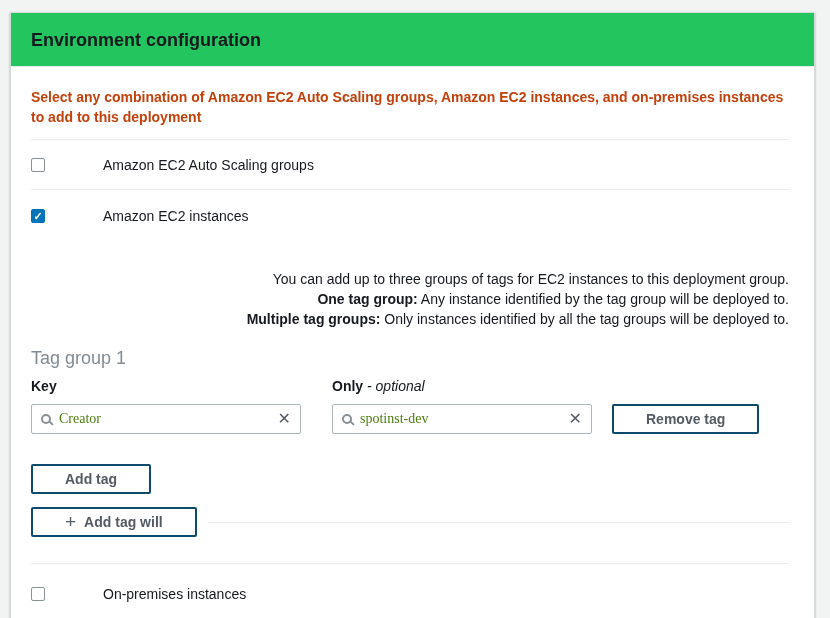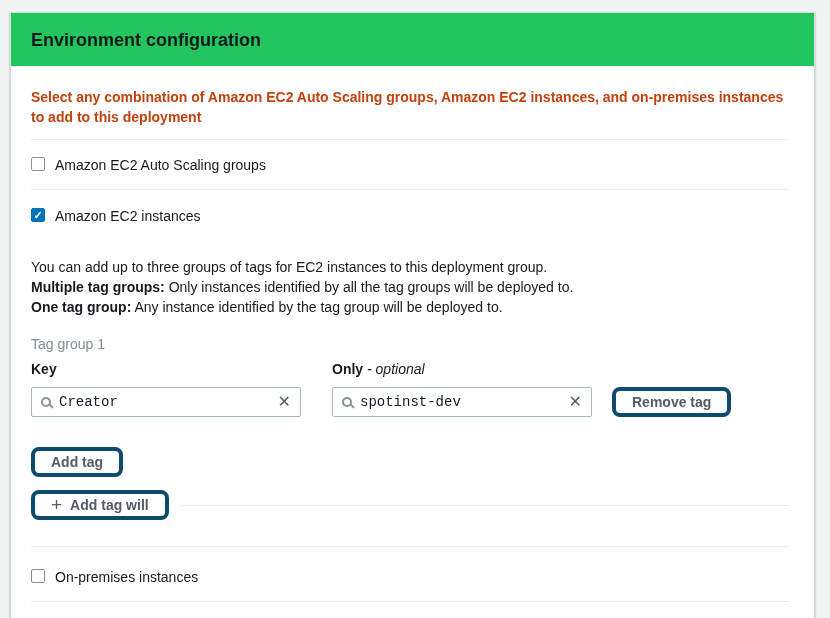"Amazon EC2 Auto Scaling groups" .checkbox-row { align-items: none -> center; gap: none -> 48px }
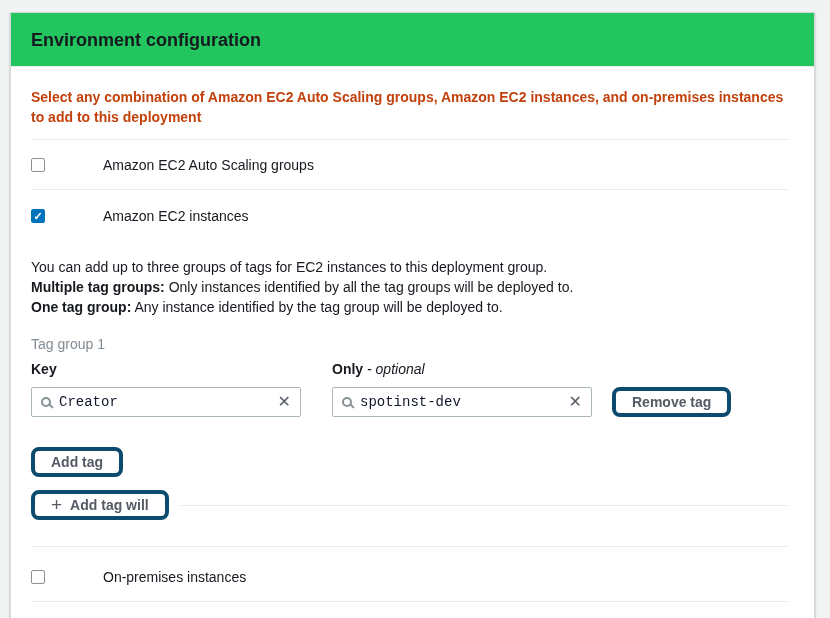"You can add up to" .tag-help { margin-top: 33px -> 45px; text-align: none -> right }
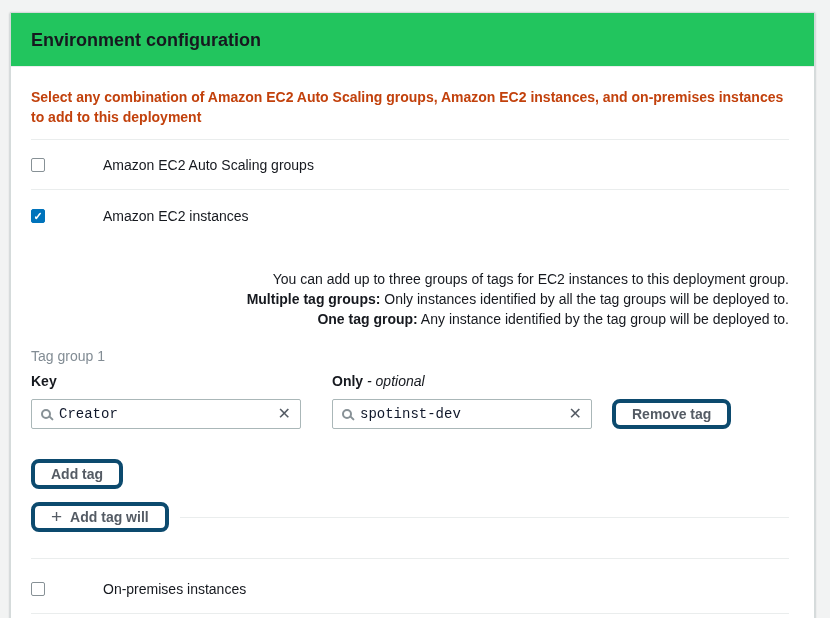"Multiple tag groups: Only instances" div { order: before "One tag group: Any instance" -> after "One tag group: Any instance" }
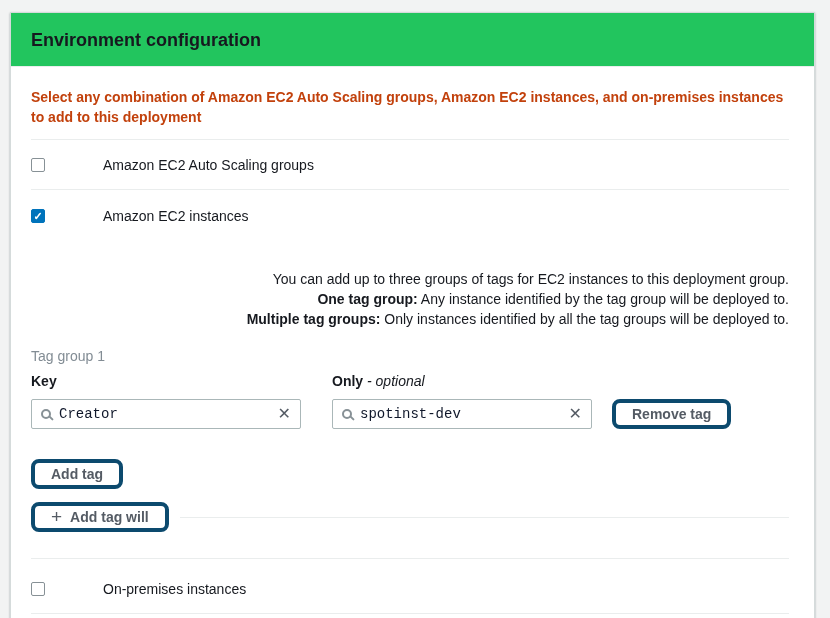"Tag group 1" .tag-group-title { font-size: 14px -> 18px }
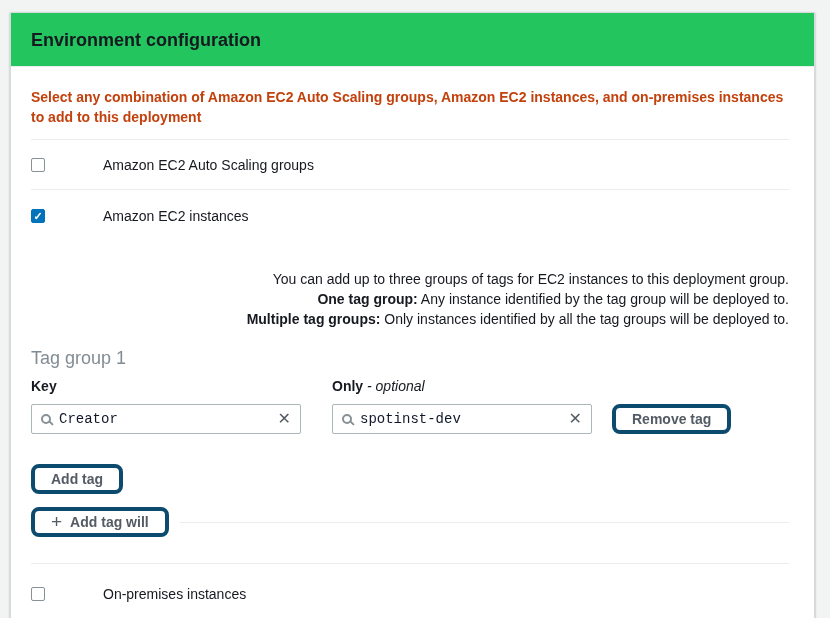"Creator" .search-box input { color: #0f172a -> #4d7c0f; font-family: Liberation Mono, monospace -> Liberation Serif, serif }
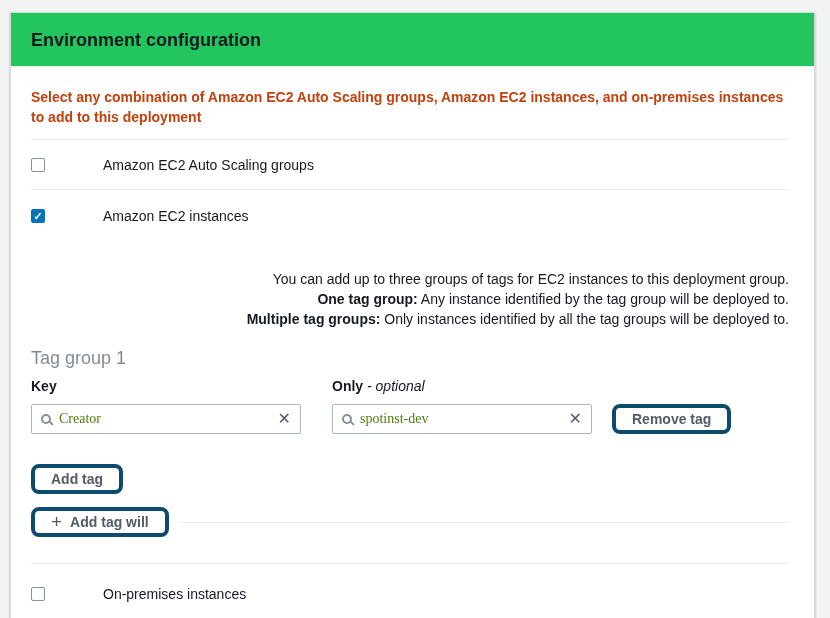"Remove tag" .btn { border: 4px solid #0c4a6e -> 2px solid #0c4a6e; border-radius: 8px -> 2px; padding: 0 16px -> 0 32px }
